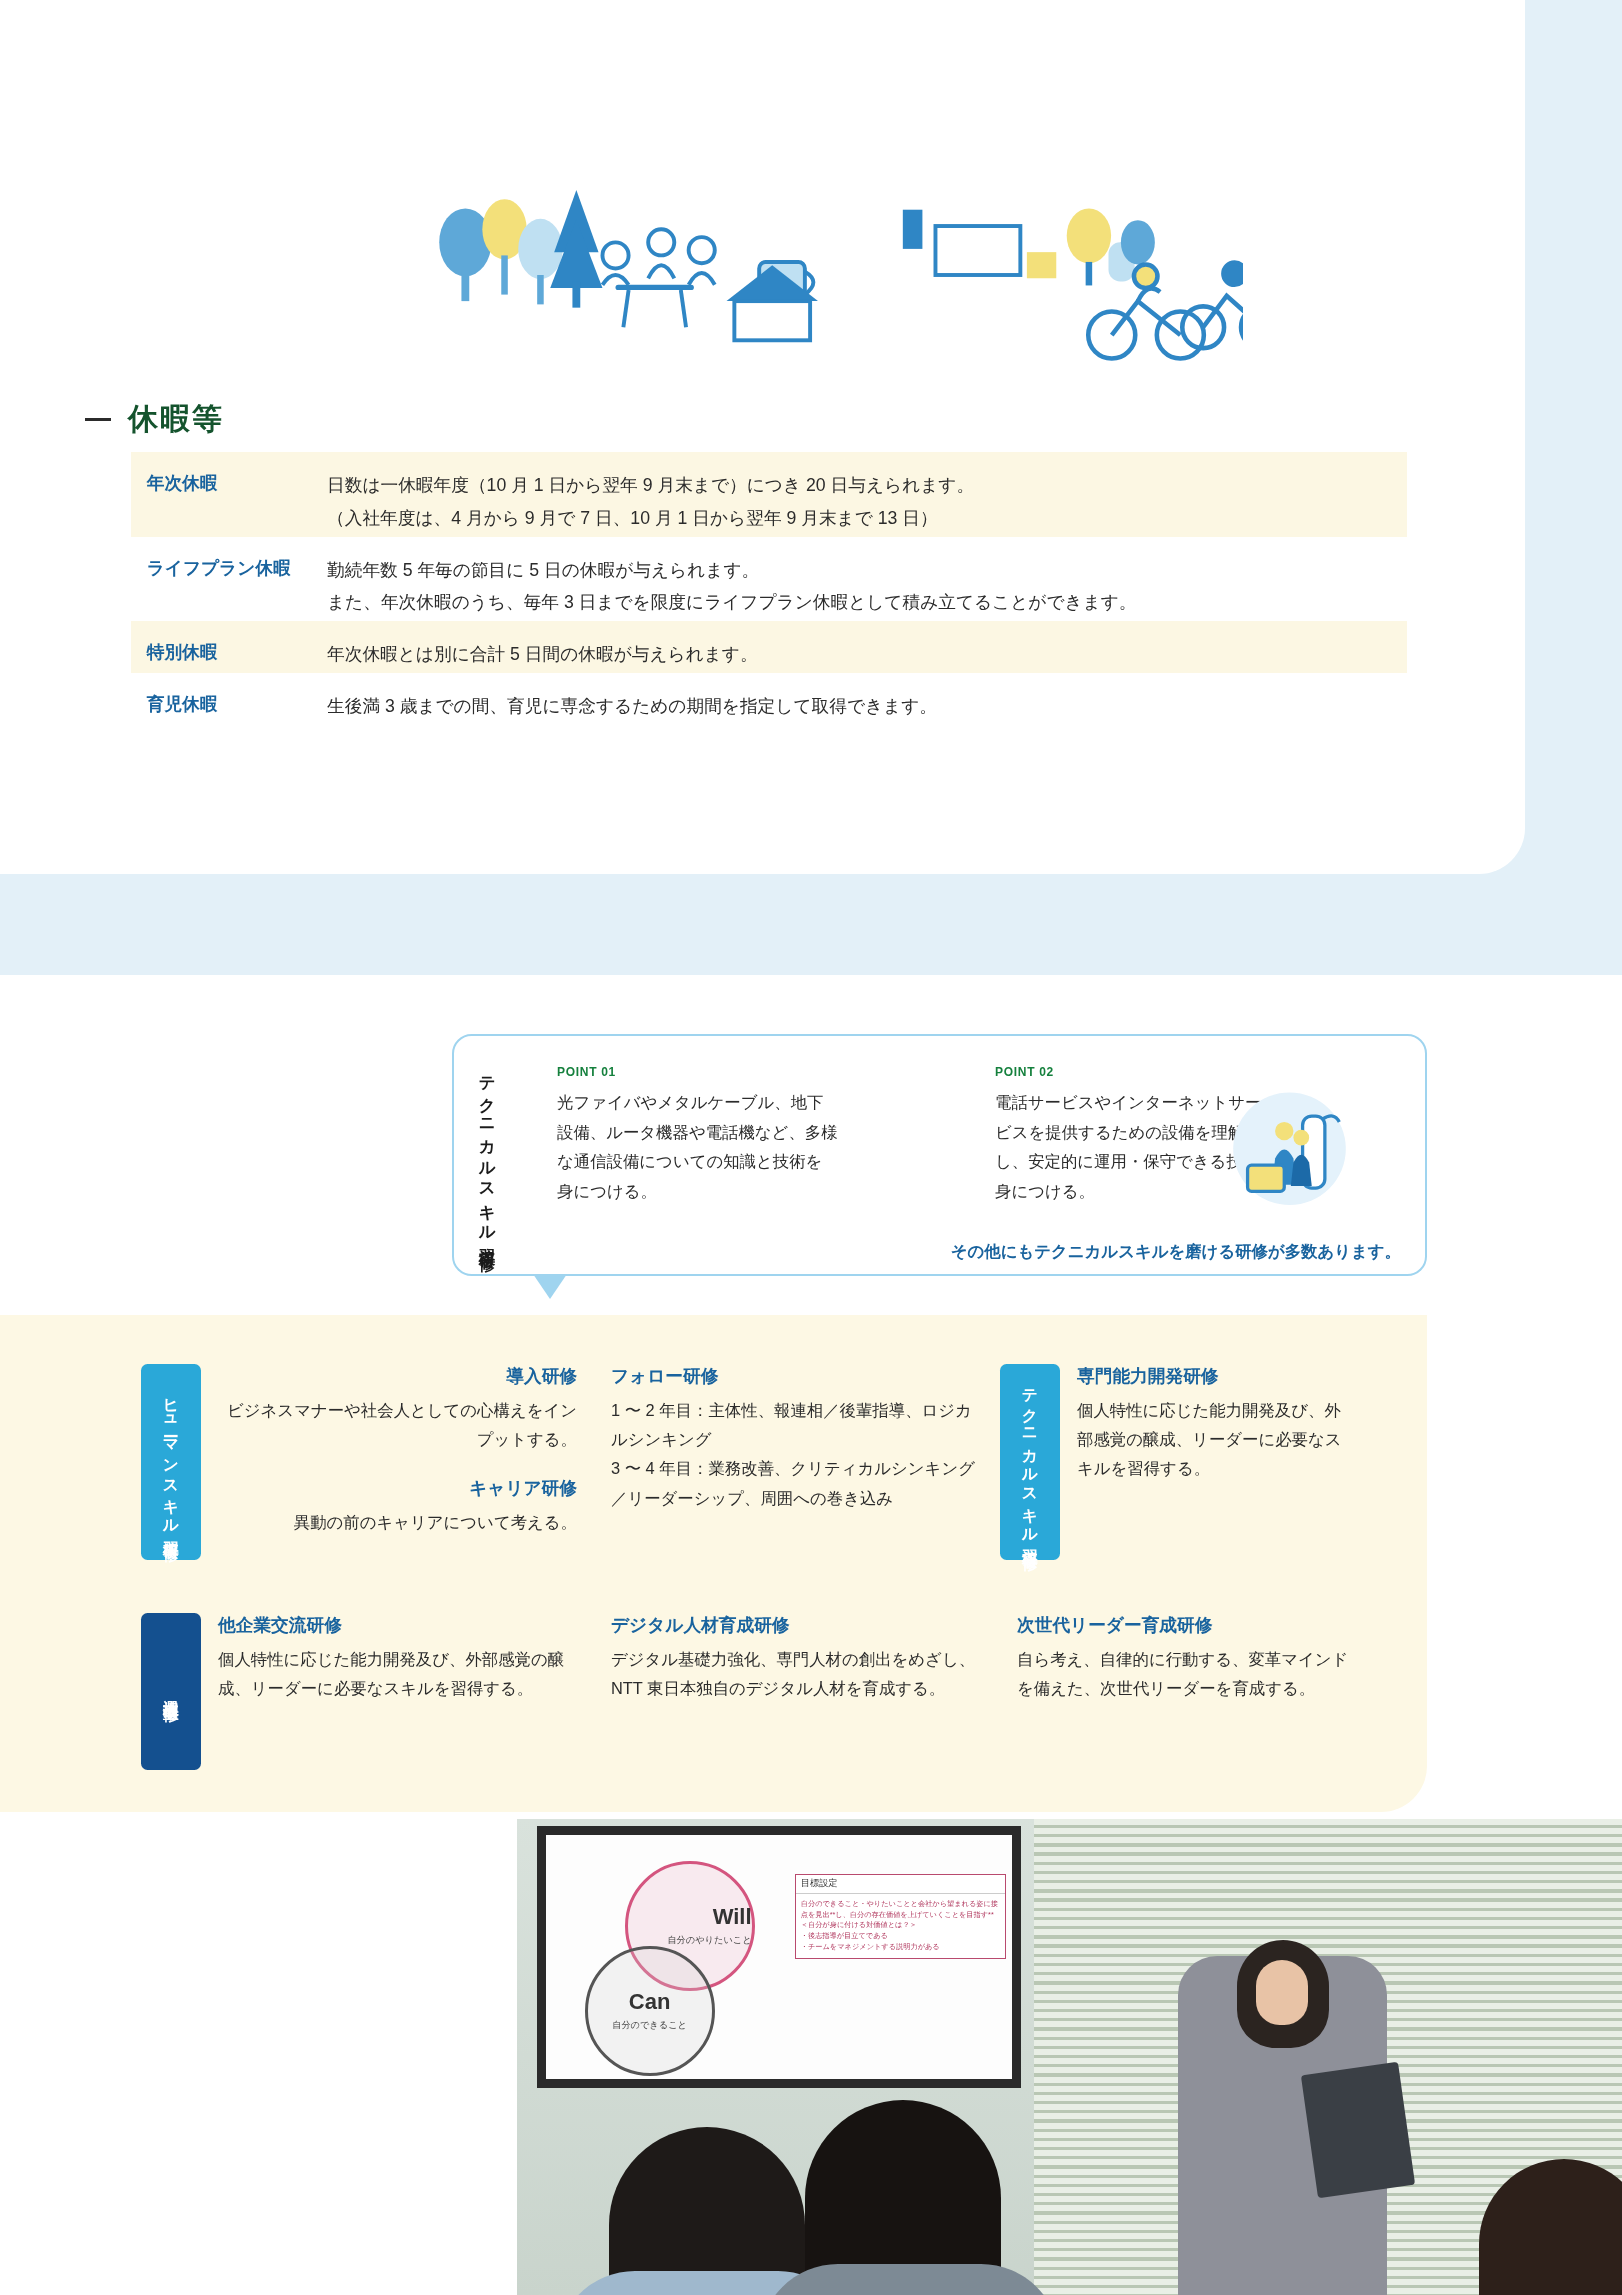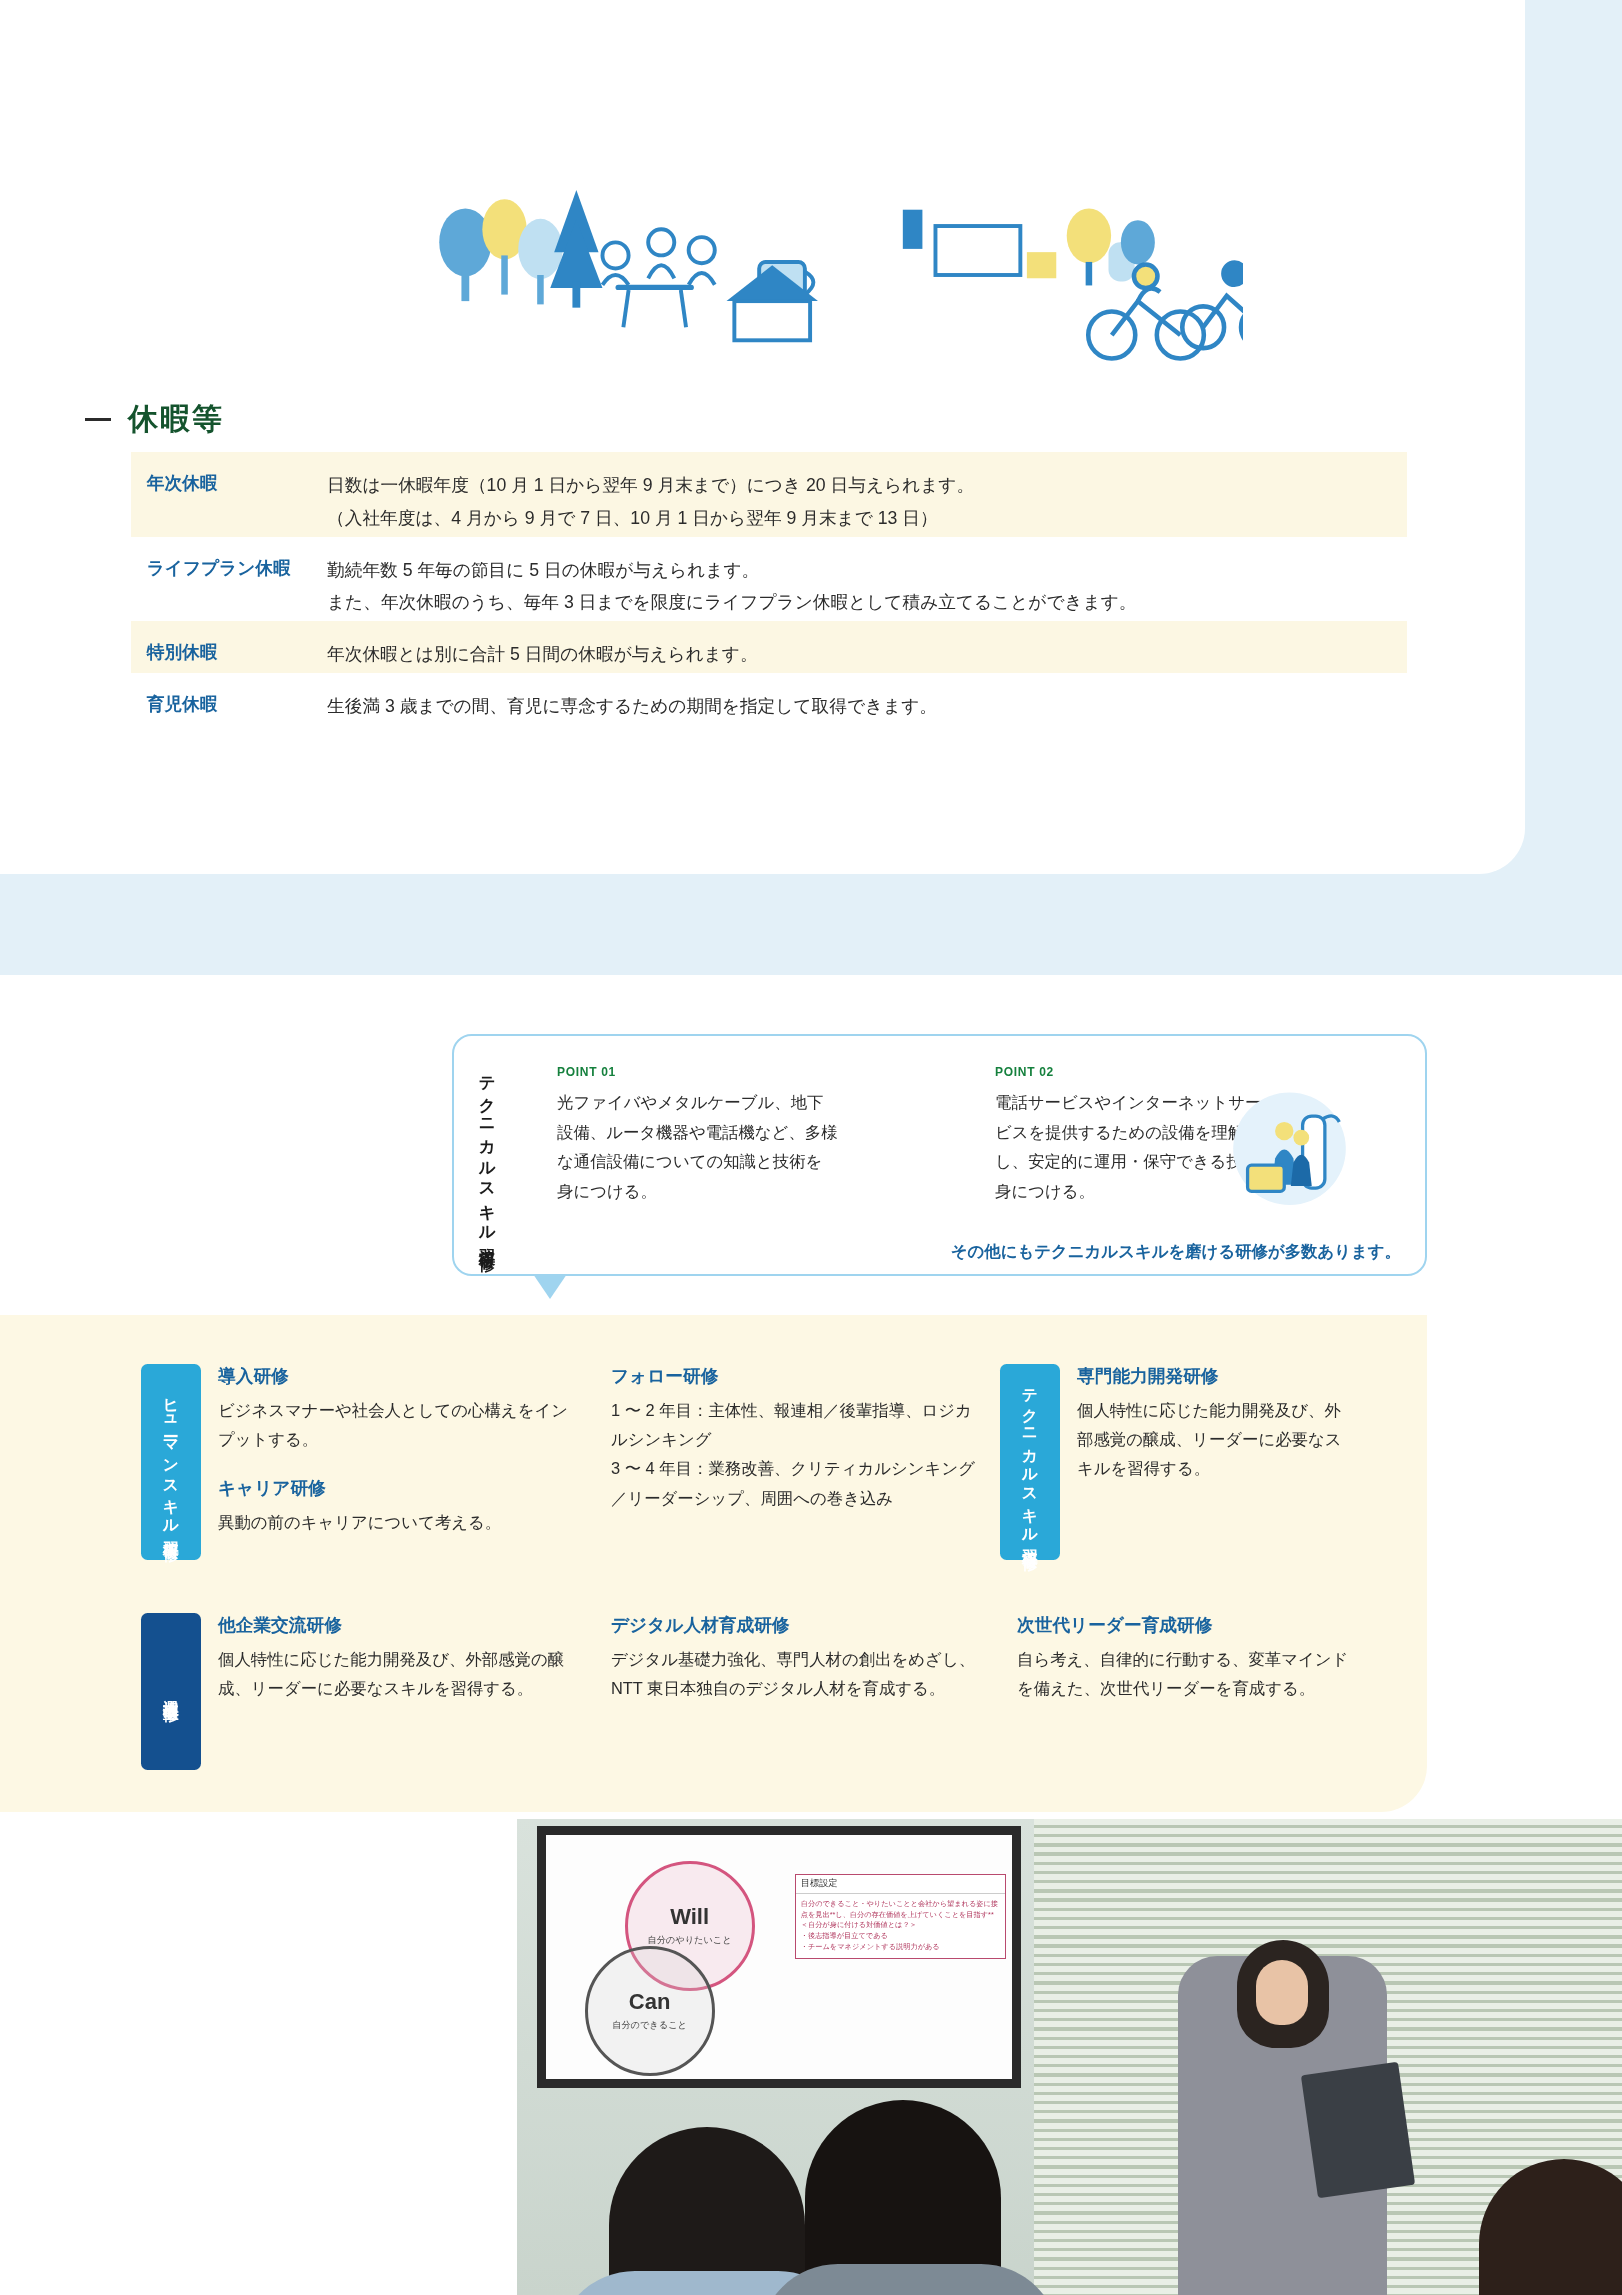"導入研修" div.tcol { text-align: none -> right }
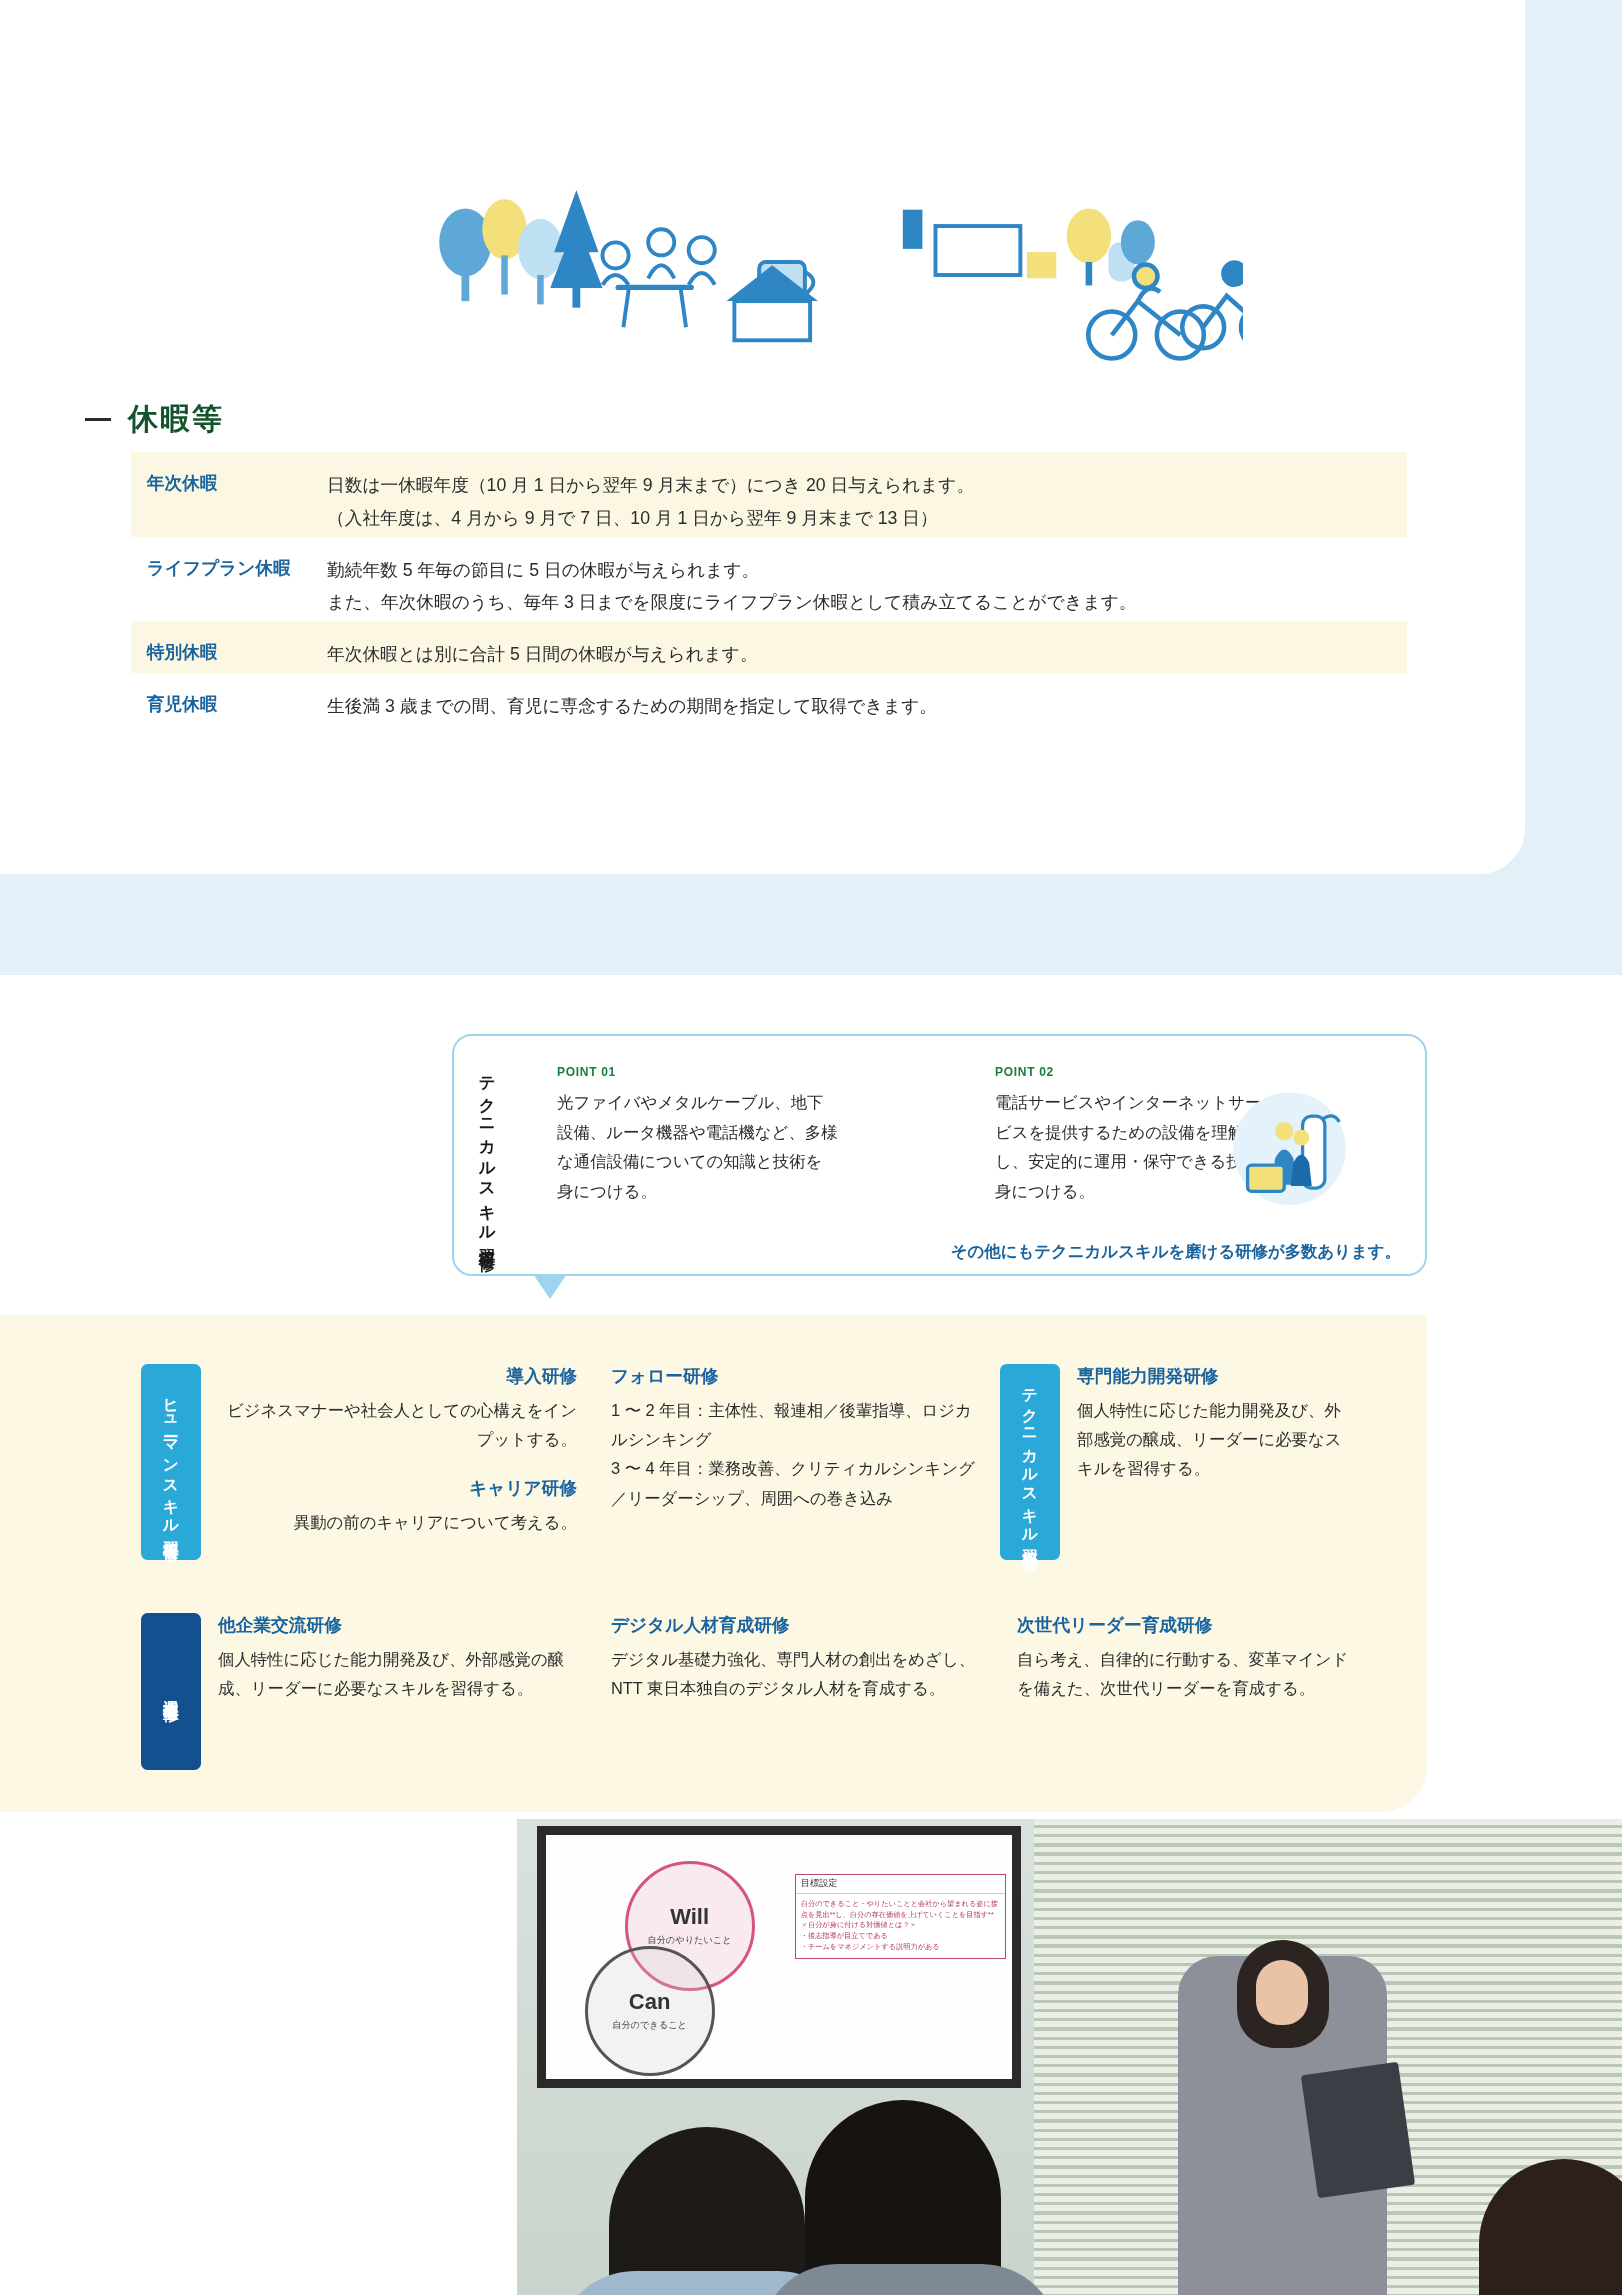"Will" .ph-will { align-items: center -> flex-end }
